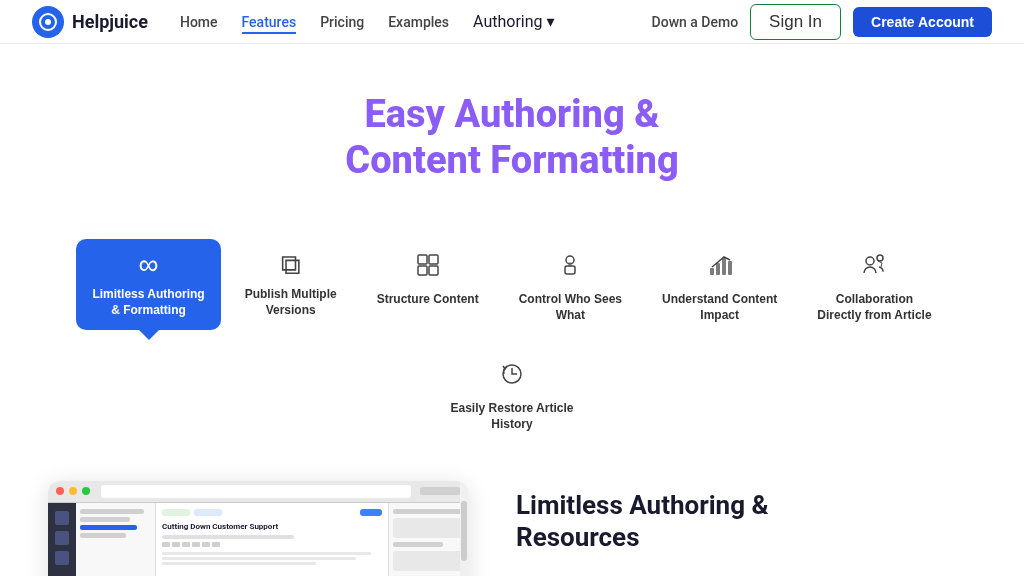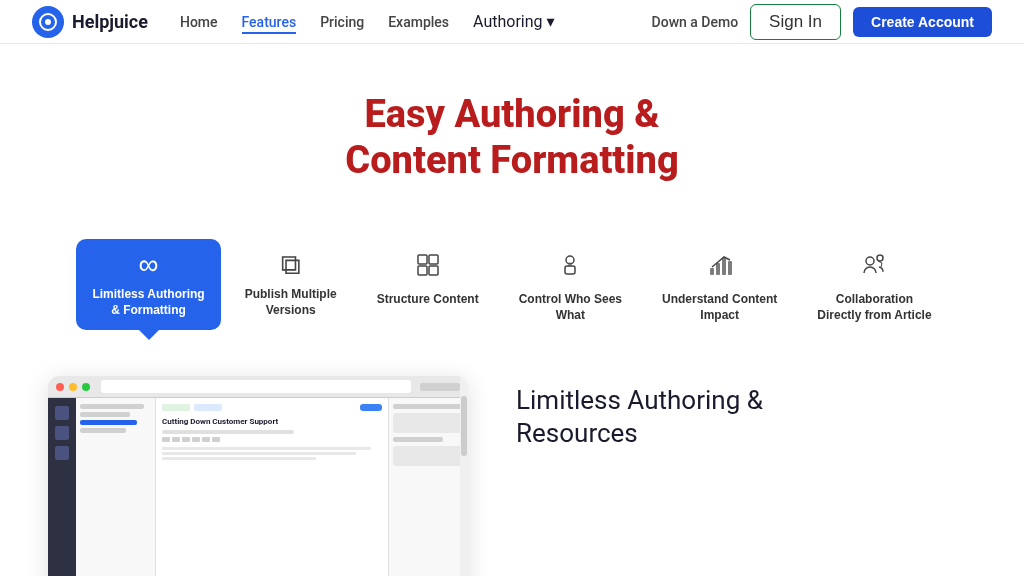"Easy Authoring &" .hero h1 { color: #b91c1c -> #8b5cf6 }
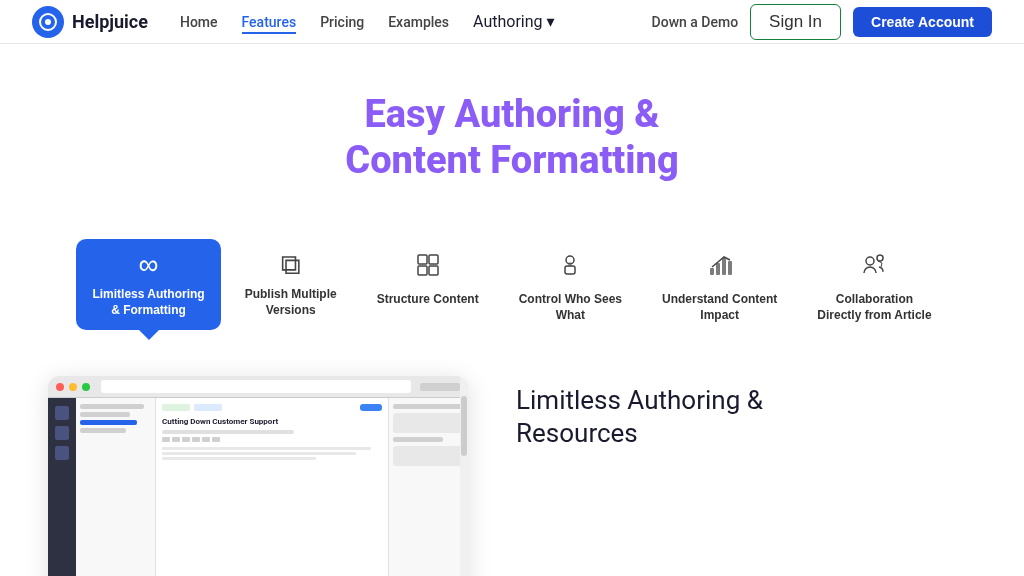"Easily Restore Article" button.feature-tab { html: none -> <button> <span> <svg> <circle></circle> <polyline></polyline> <path></path> <polyline></polyline> </svg> </span> <span>Easily Restore Article<br>History</span> </button> }
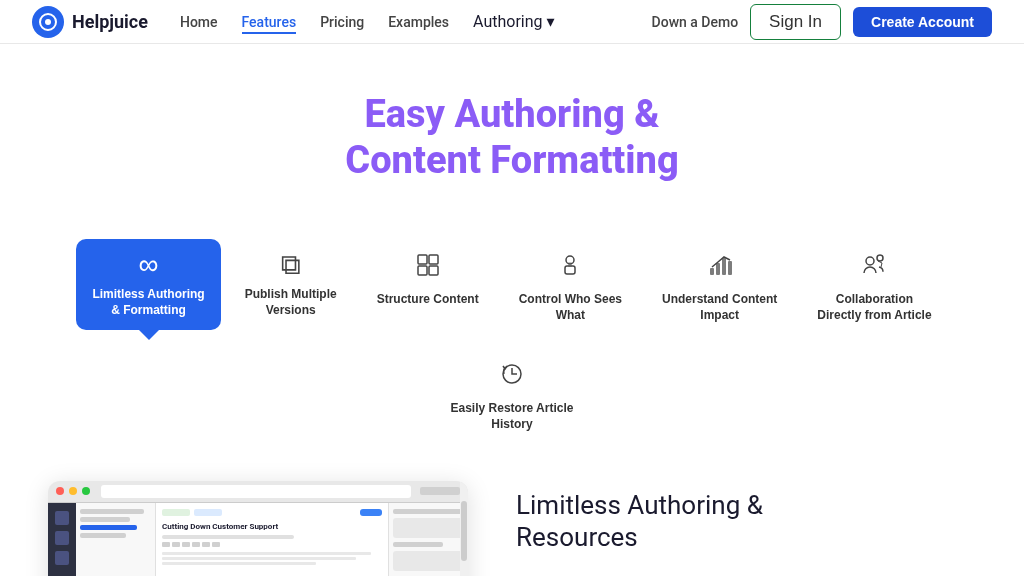"Limitless Authoring &" .right-panel h2 { font-weight: 400 -> 700 }
